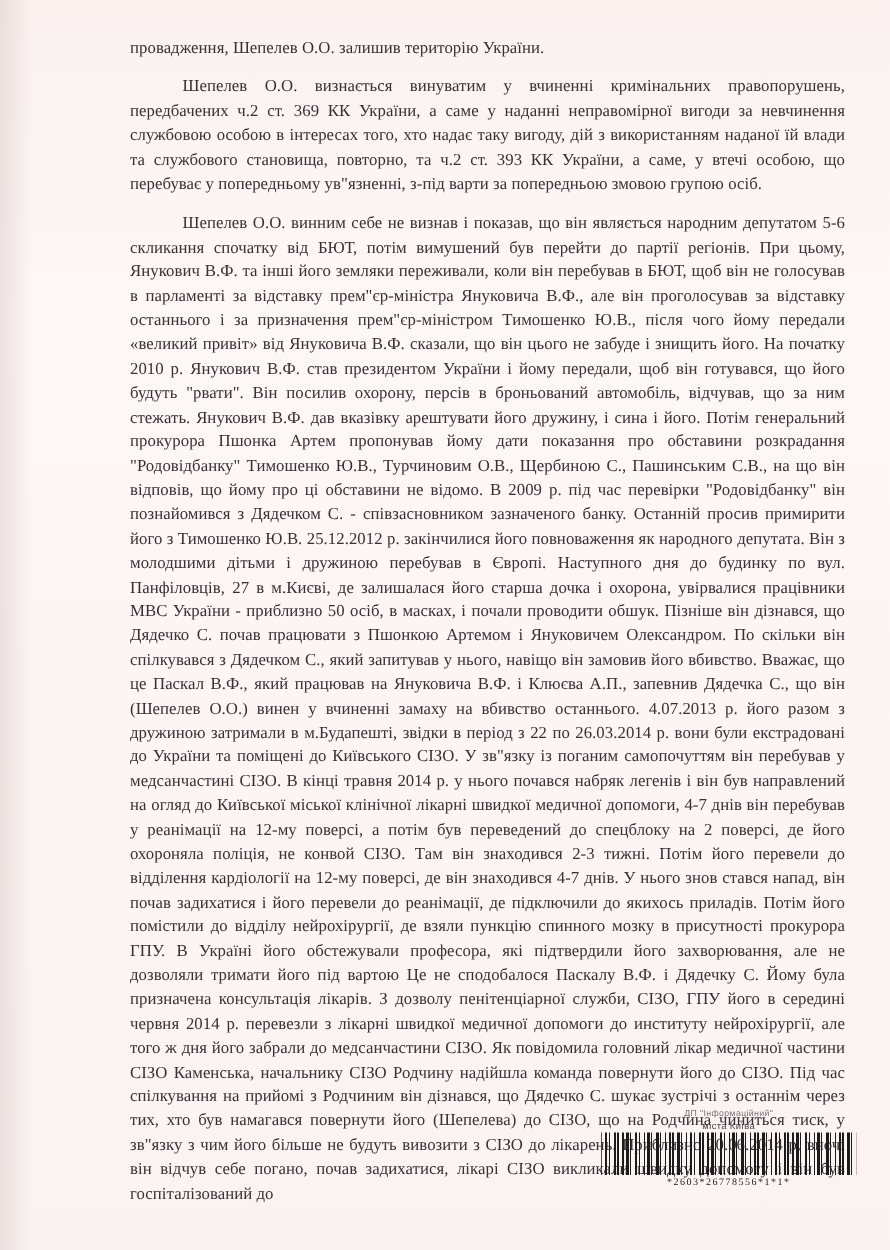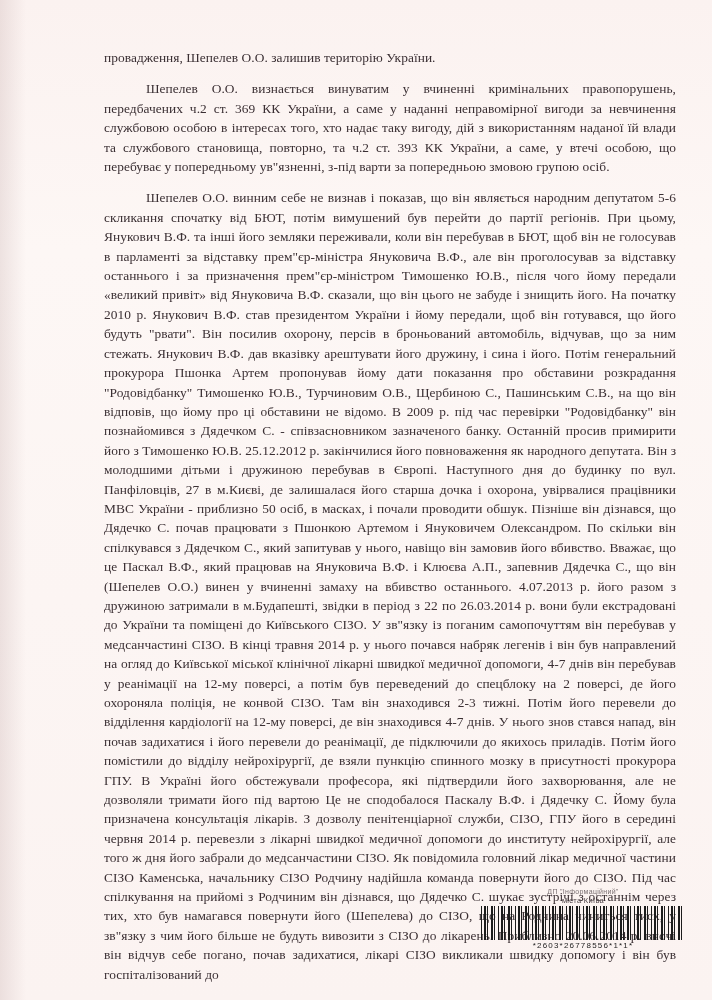"провадження, Шепелев О.О. залишив" .content { padding: 48px 36px 0 104px -> 28px 36px 0 104px }
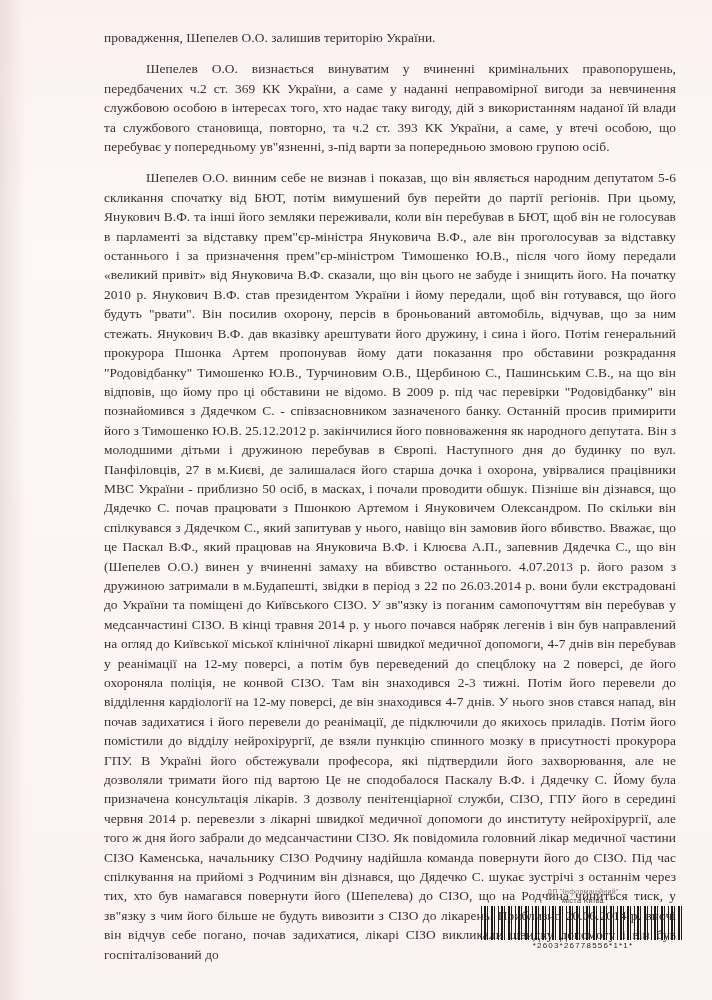"*2603*26778556*1*1*" .barcode-number { font-family: Liberation Sans, sans-serif -> Liberation Serif, serif }
